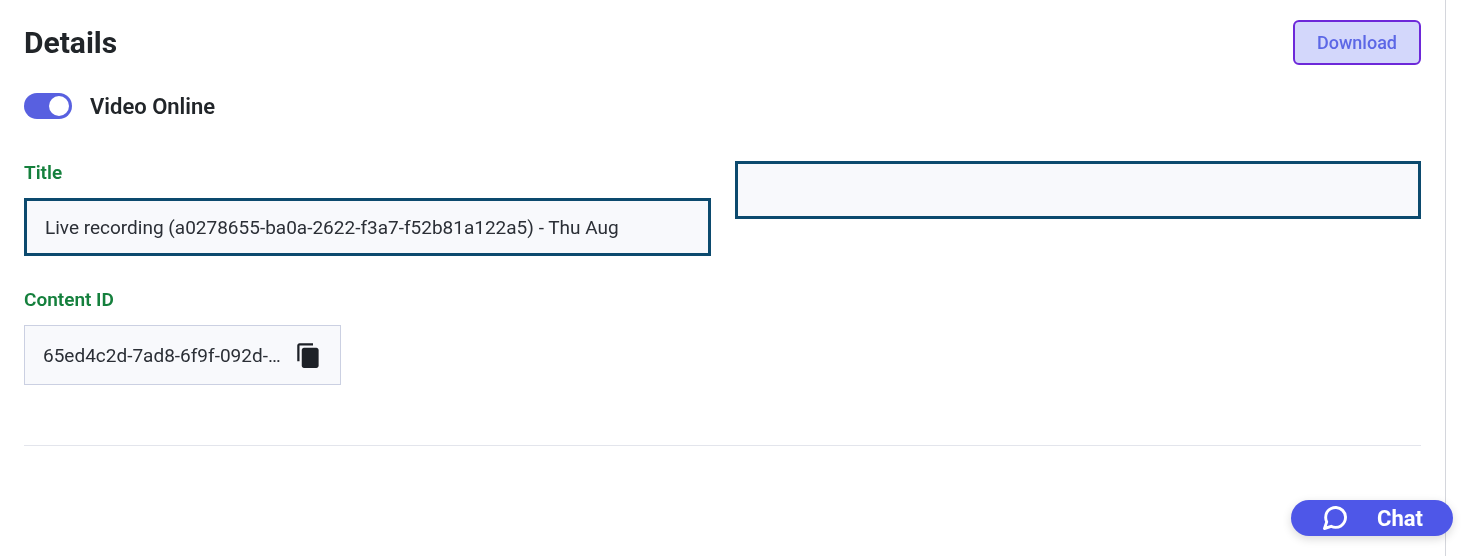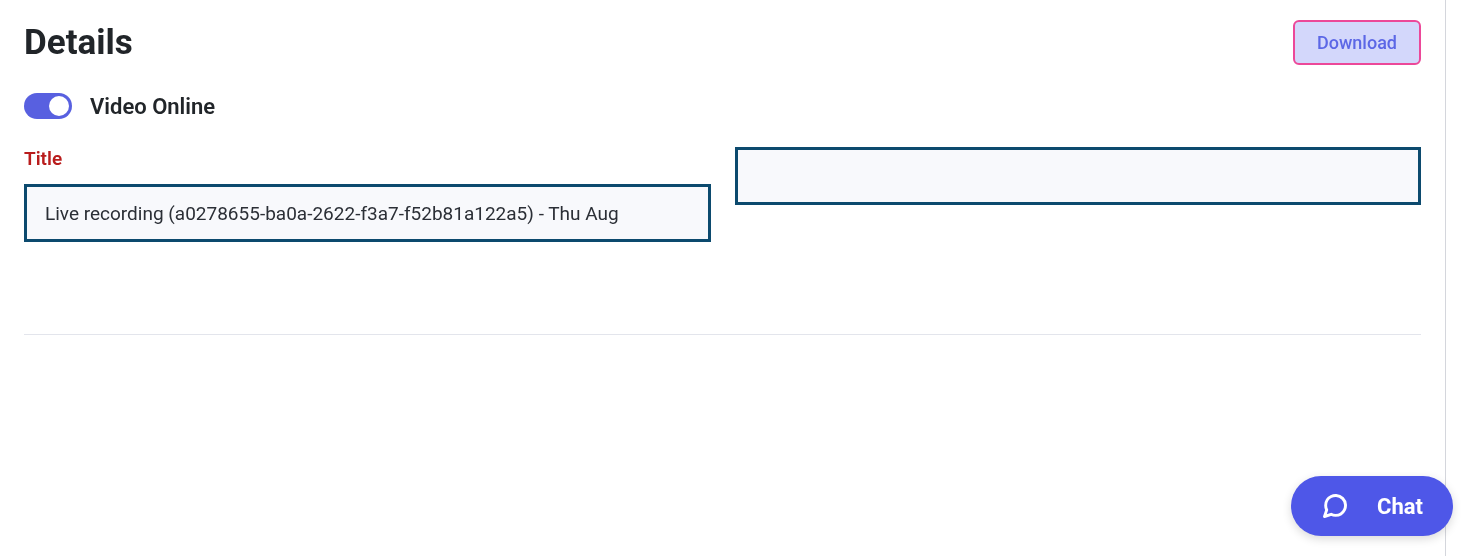"Details" .heading { font-size: 35px -> 30px }
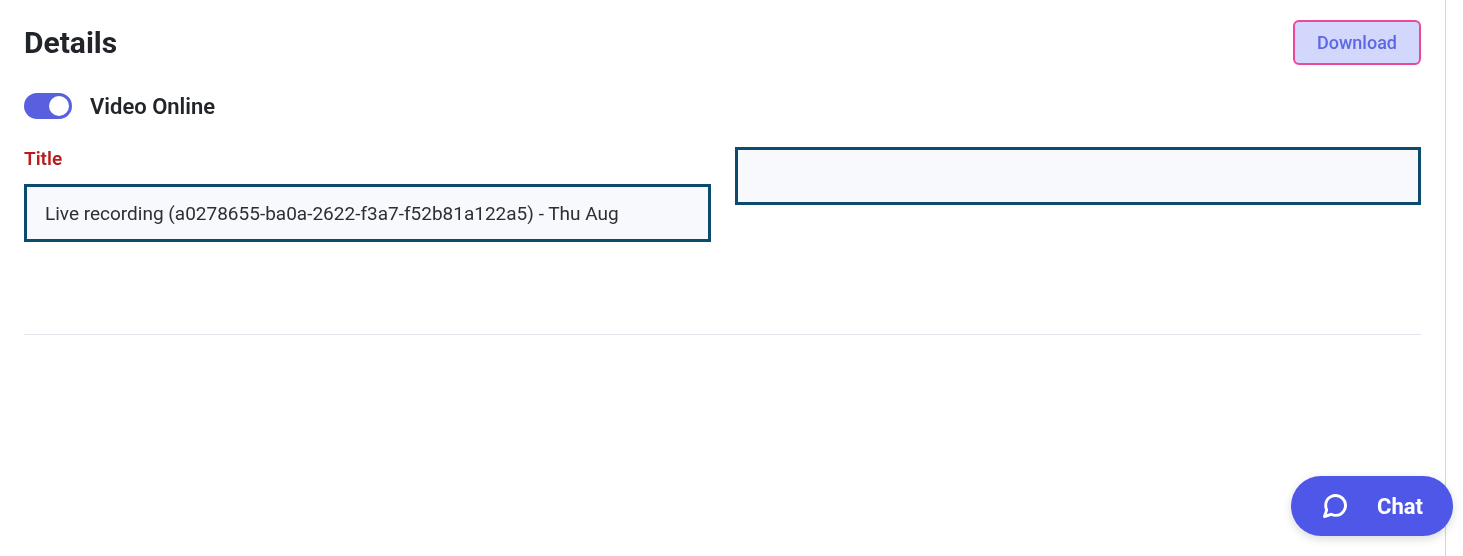"Download" .download-btn { border: 2px solid #ec4899 -> 2px solid #6d28d9 }
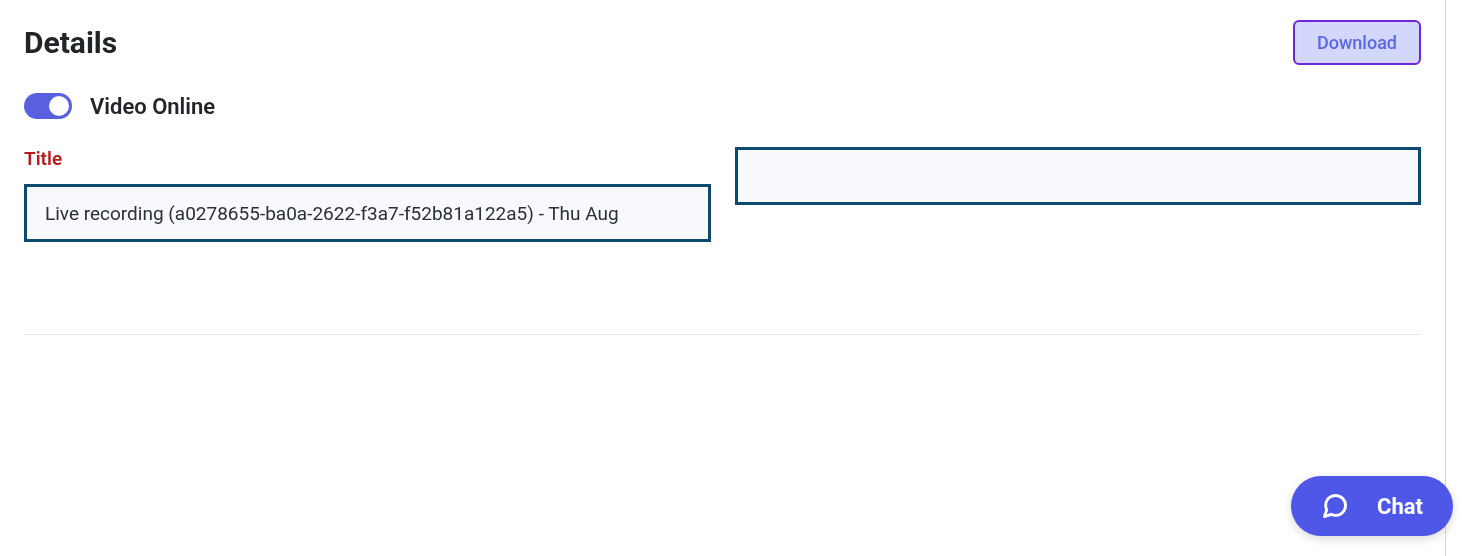"Video Online" .toggle-row { margin-bottom: 28px -> 42px }
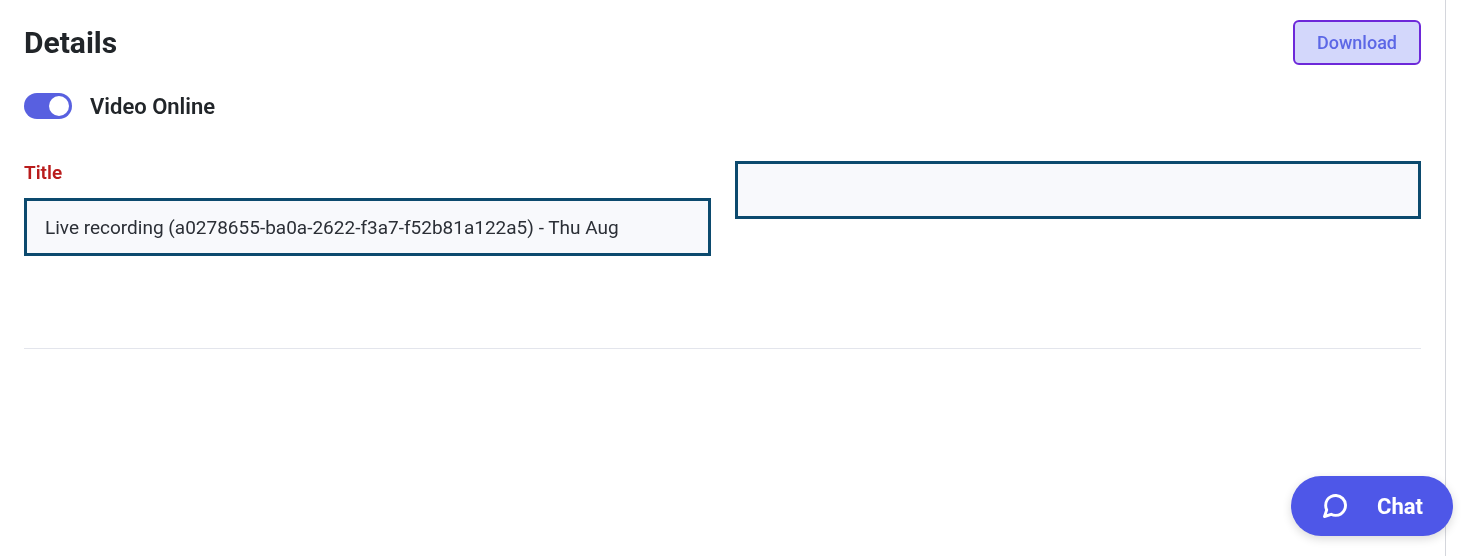"Title" .field-label { color: #b91c1c -> #15803d }
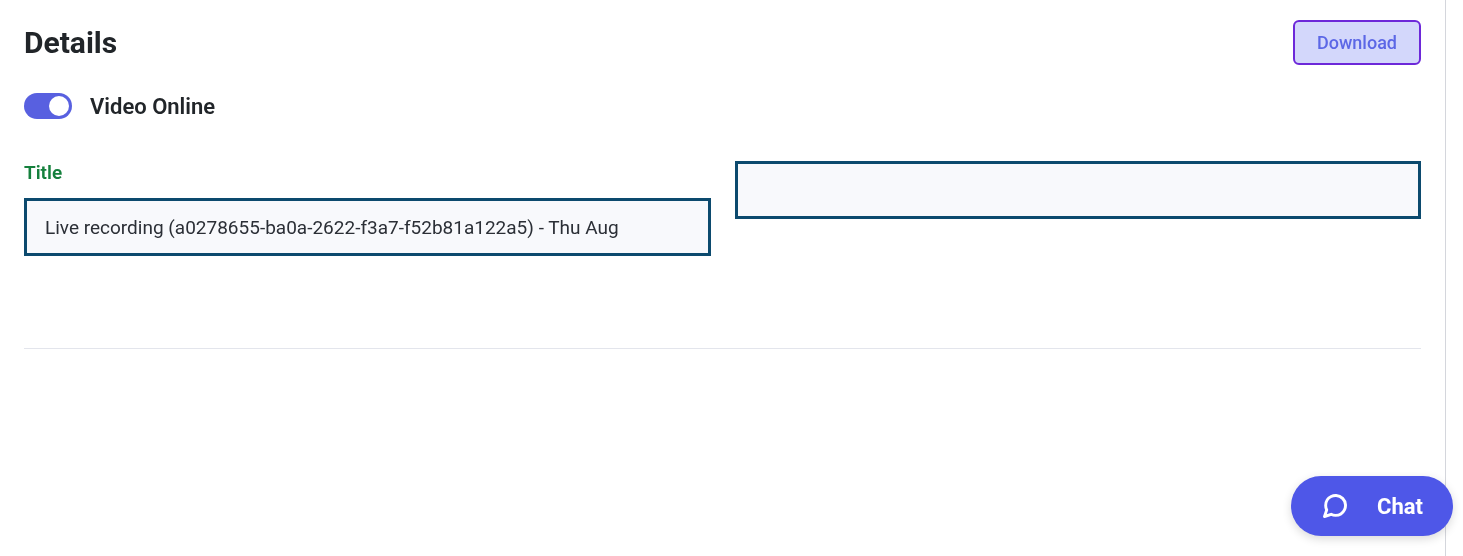"Content ID" div.field-col { html: none -> <div> <label>Content ID</label> <div> <span>65ed4c2d-7ad8-6f9f-092d-…</span> <span> <svg> <path></path> </svg> </span> </div> </div> }
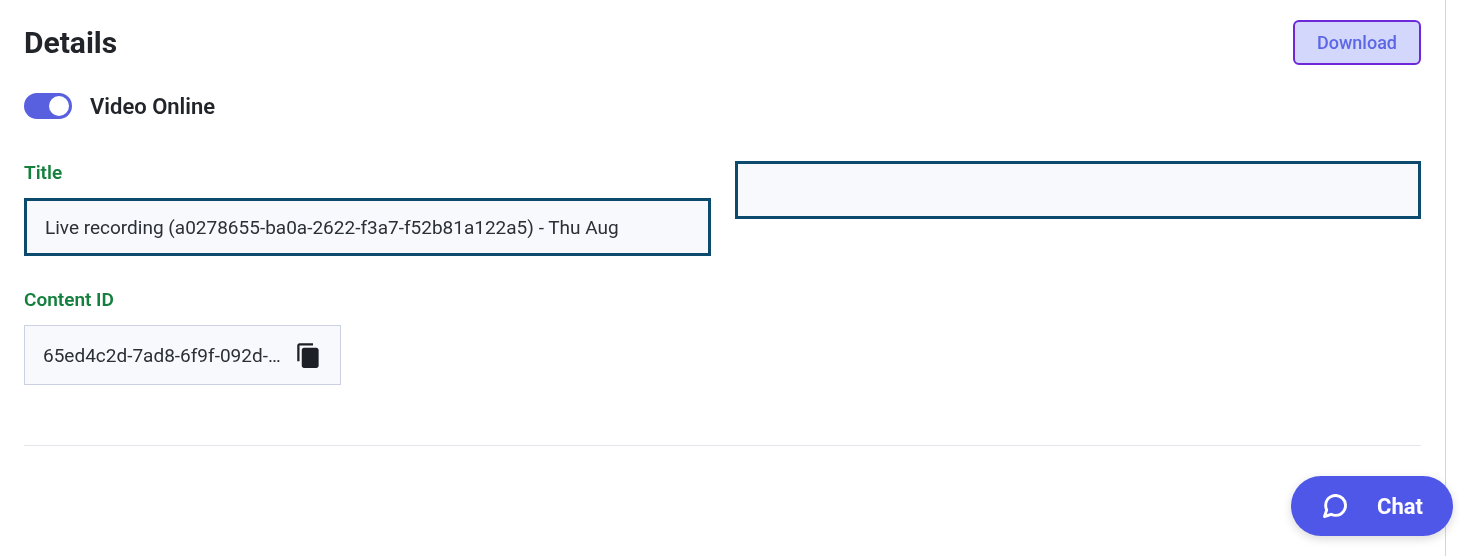"Chat" .chat-btn { padding: 16px 30px -> 4px 30px }
